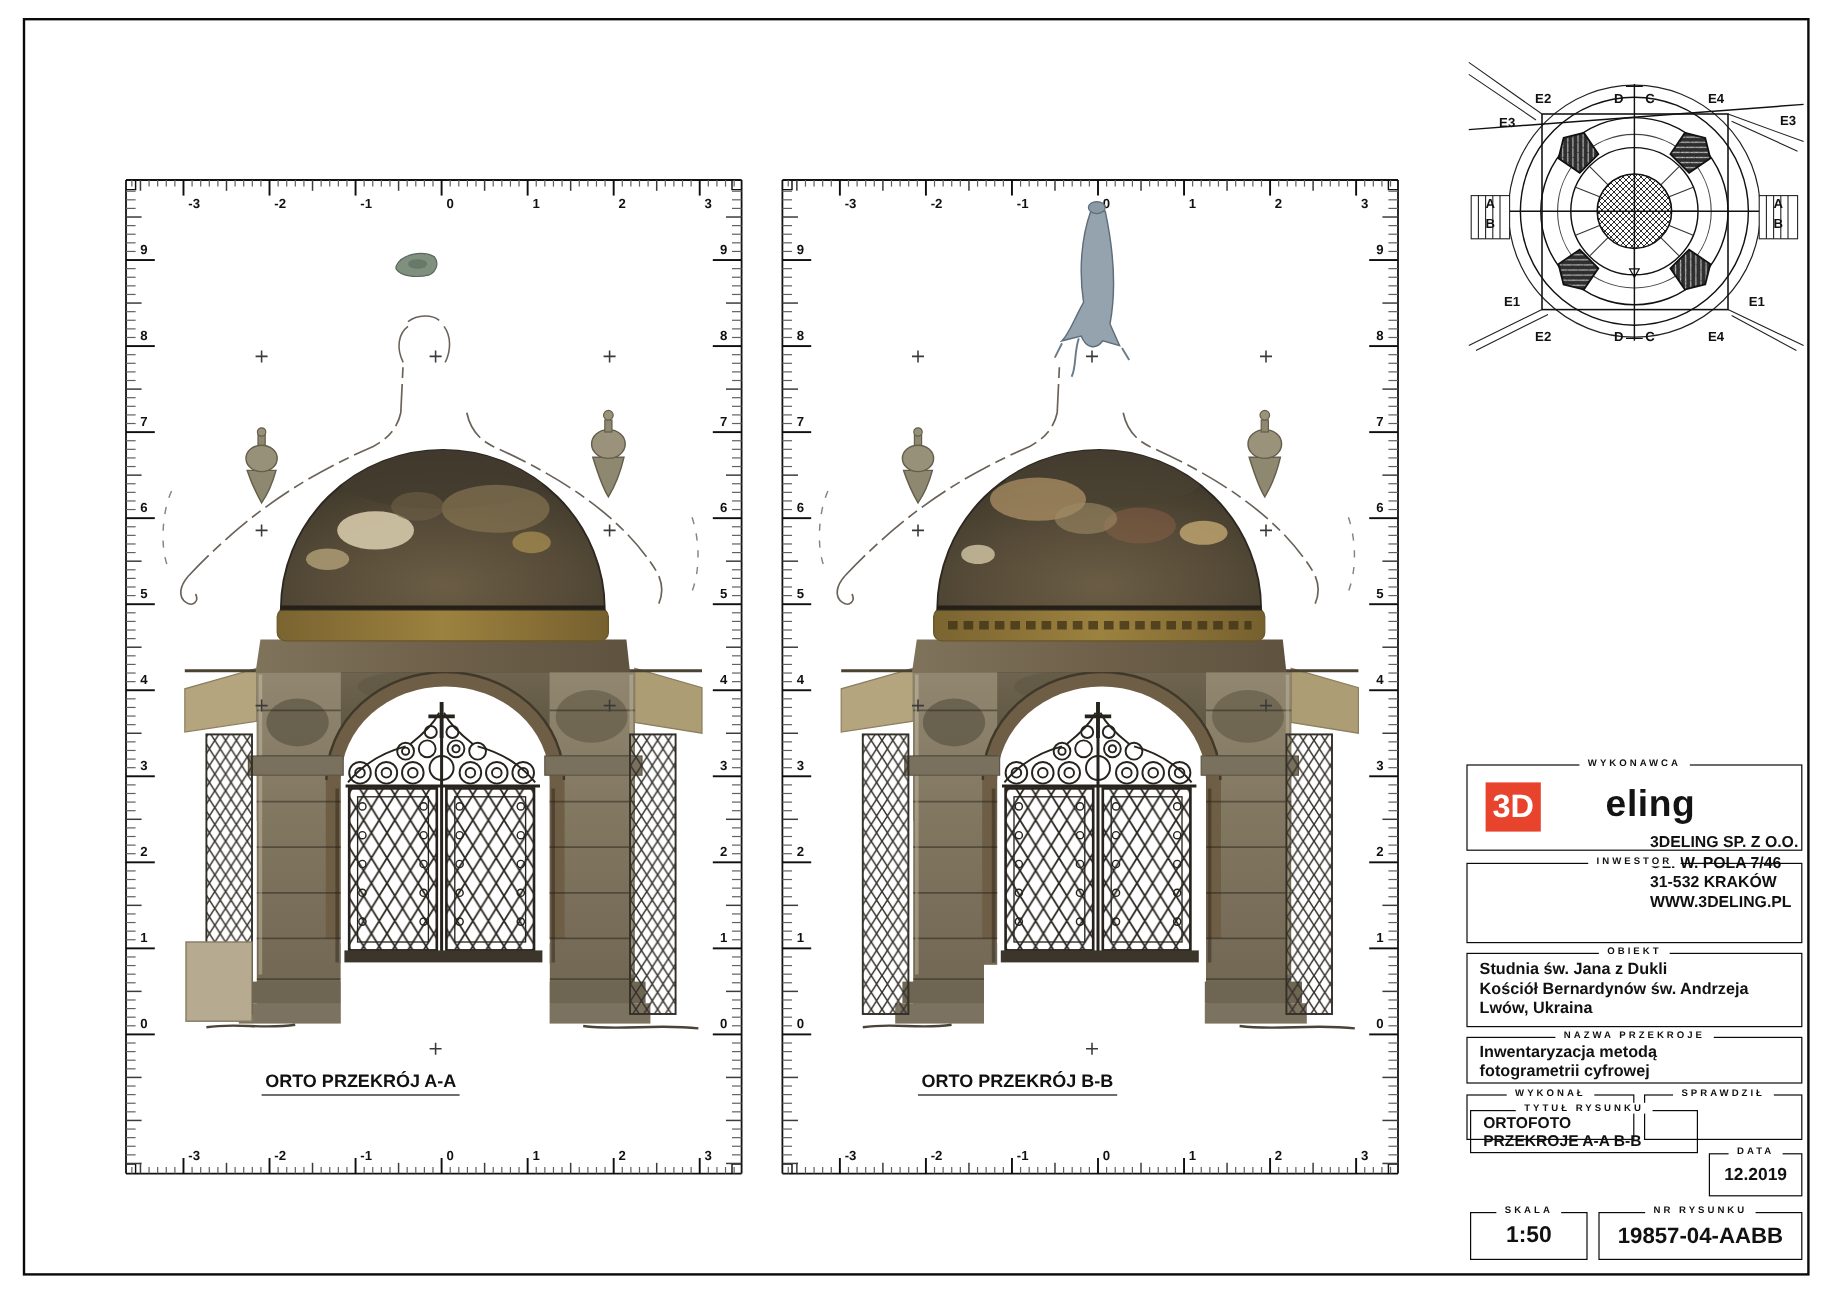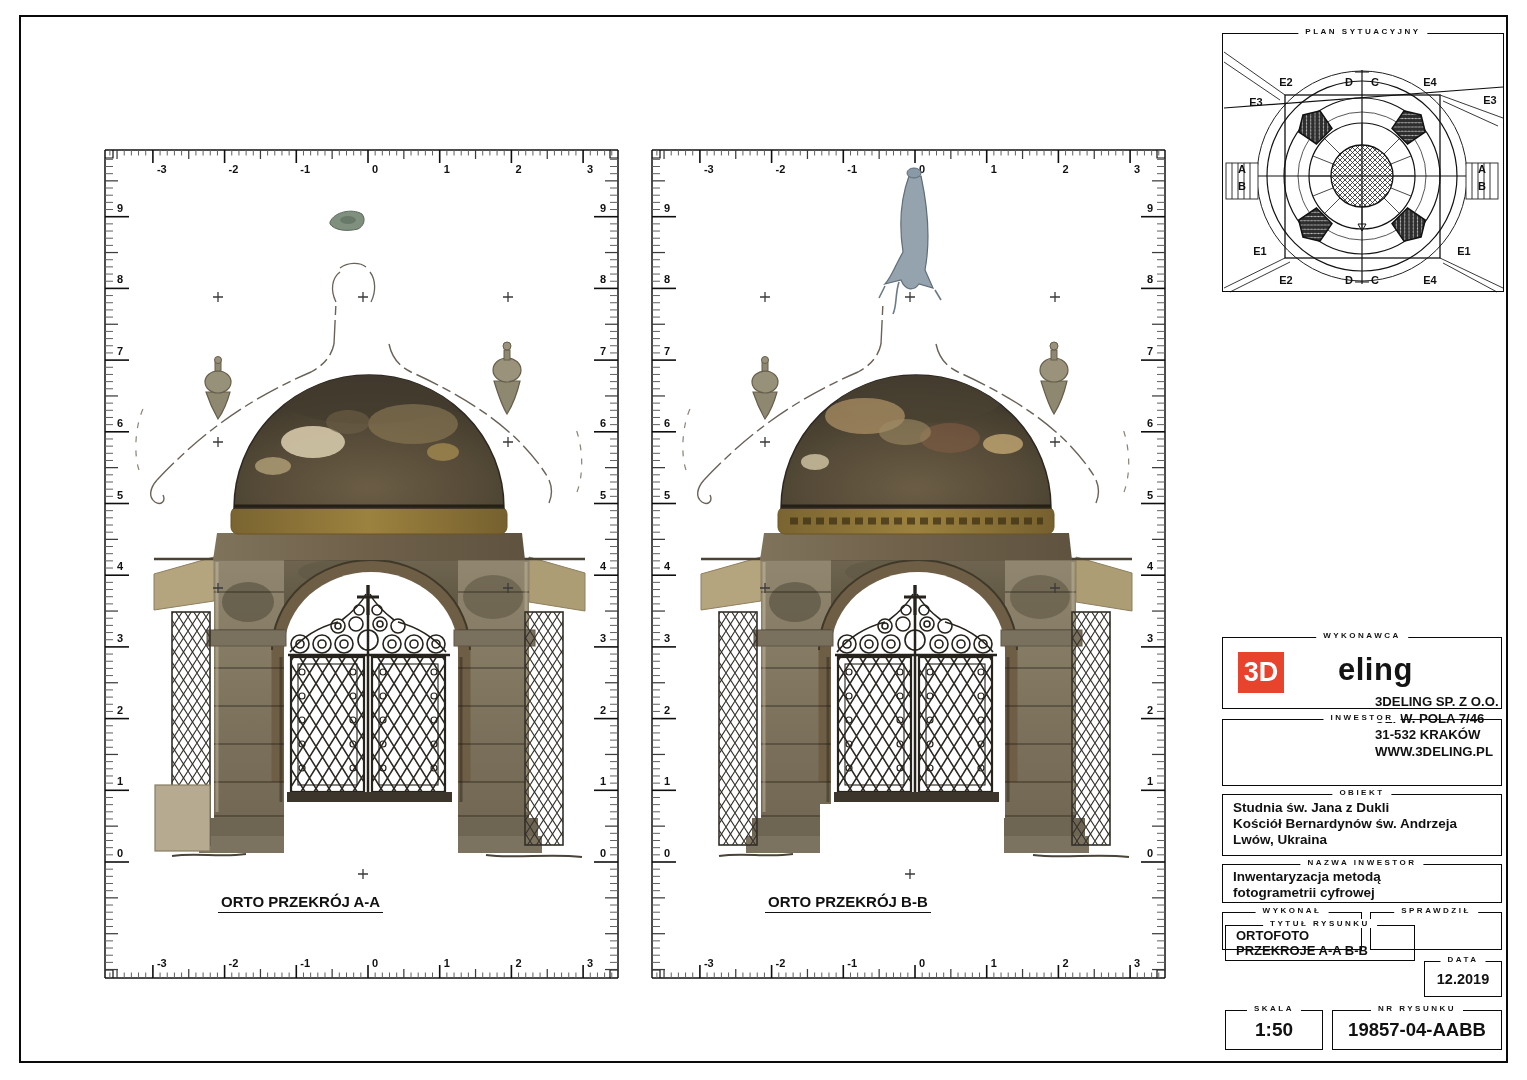"PLAN SYTUACYJNY" div.fbox { html: <div> <span>PLAN SYTUACYJNY</span> </div> -> none }
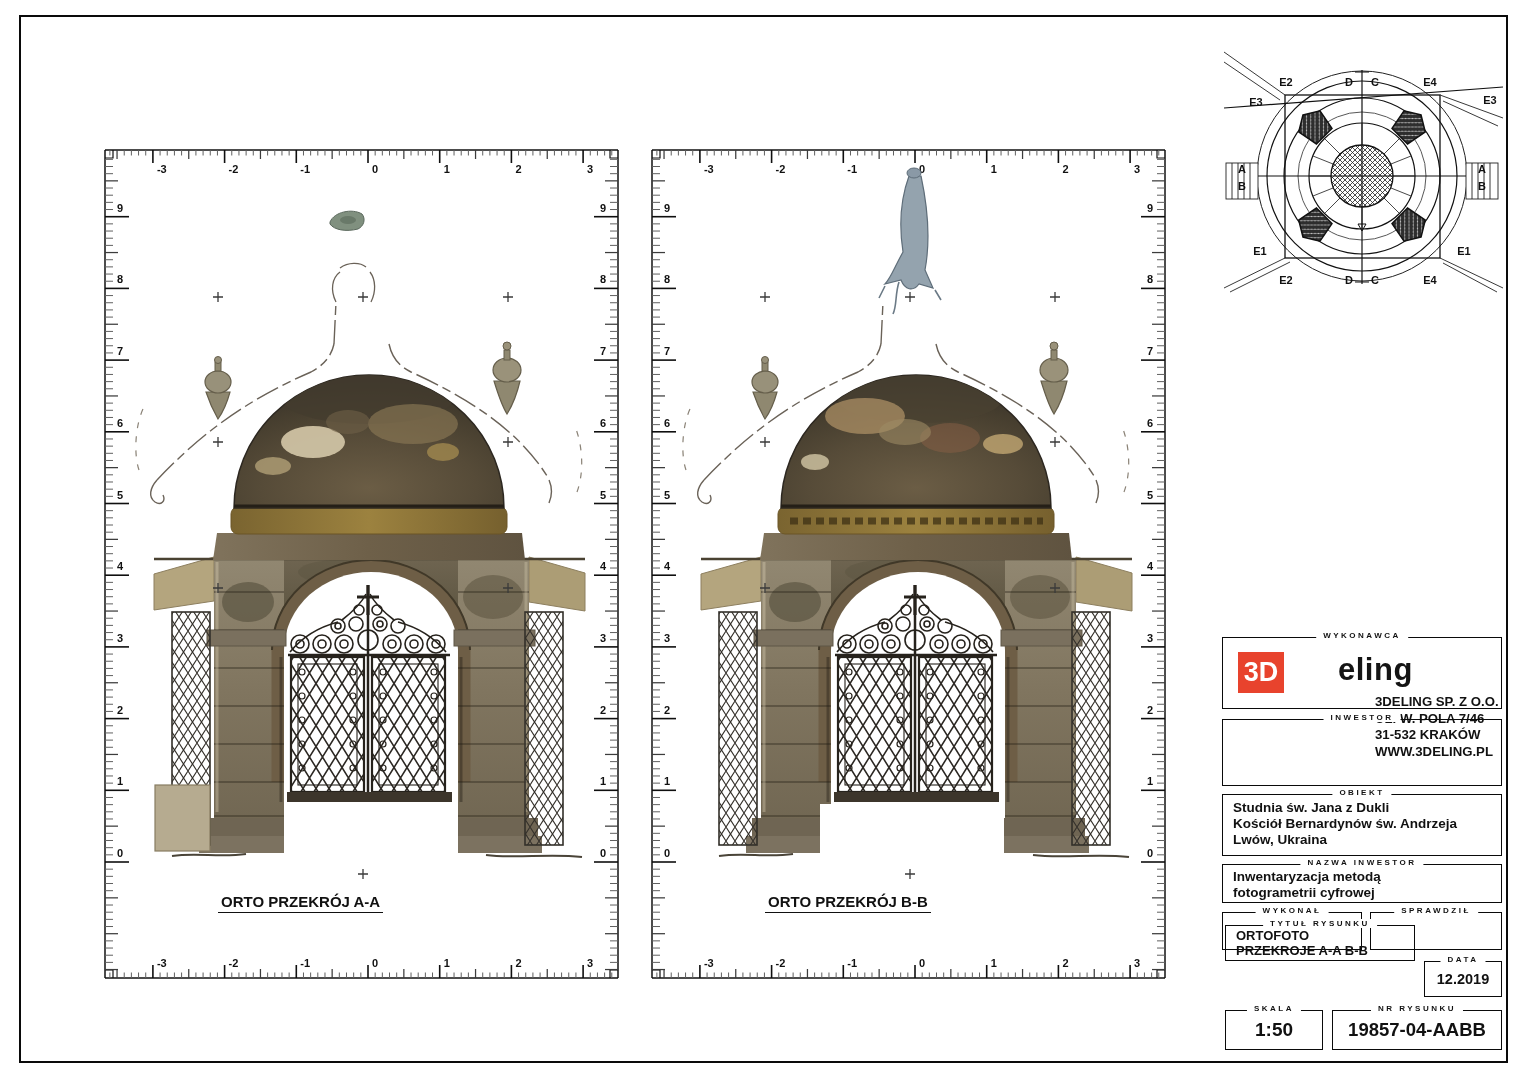"NAZWA INWESTOR" span.flabel { text: INWESTOR -> PRZEKROJE }
